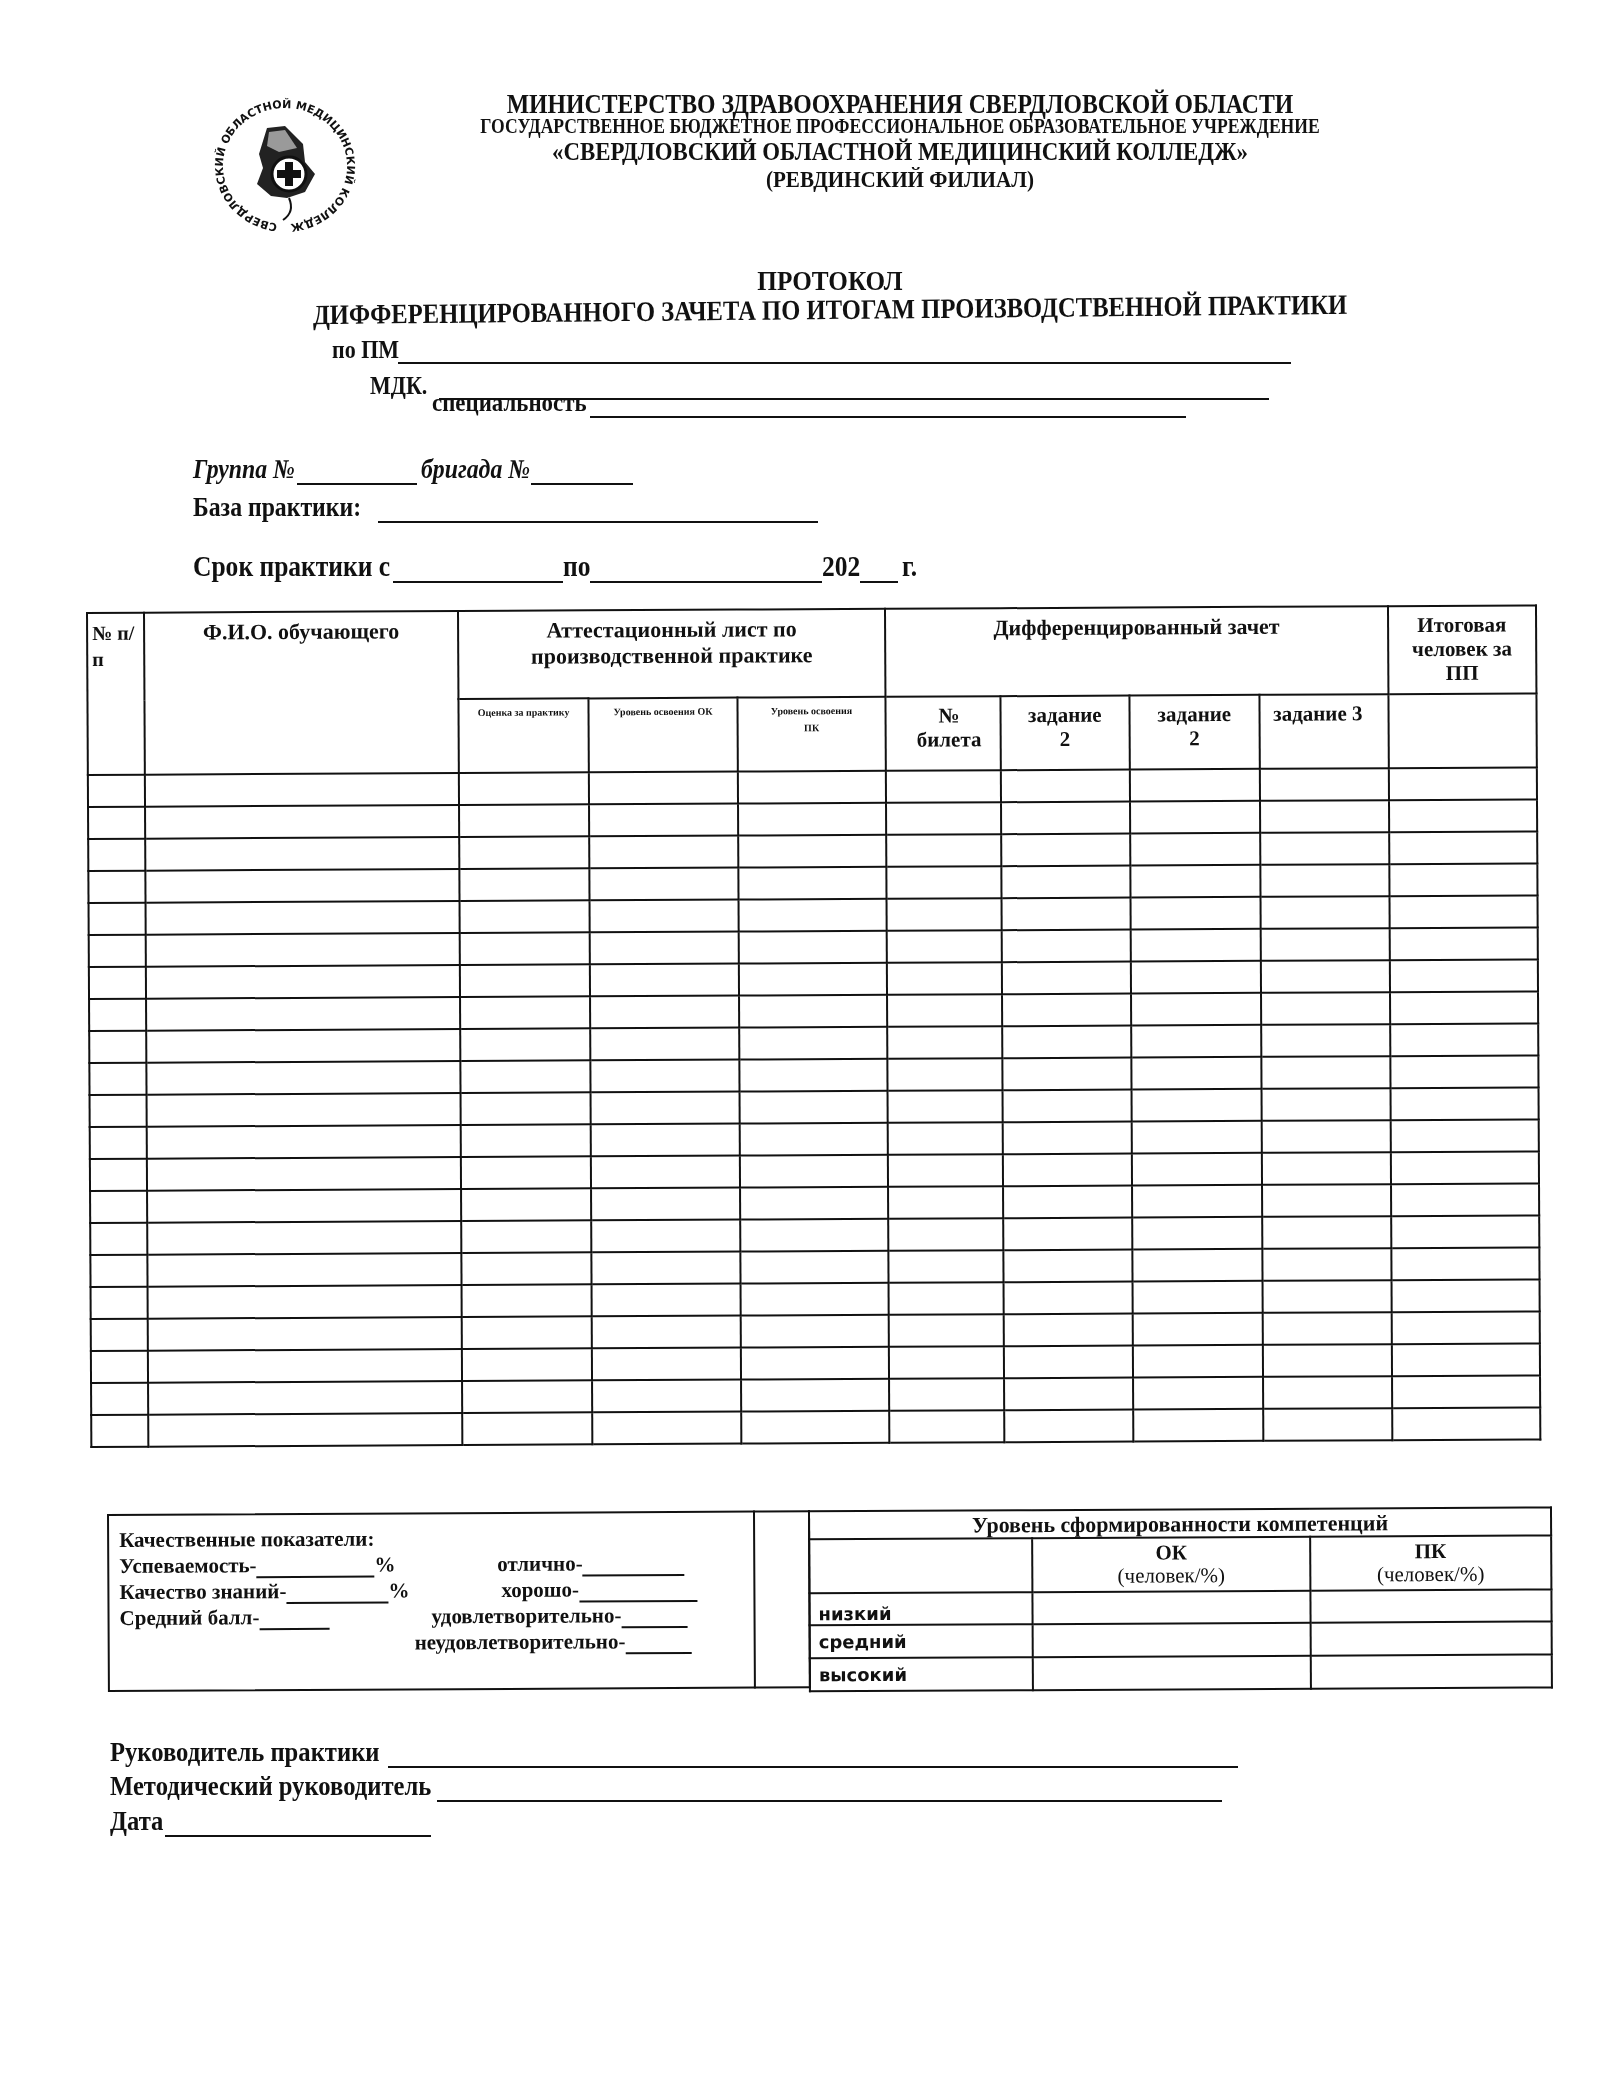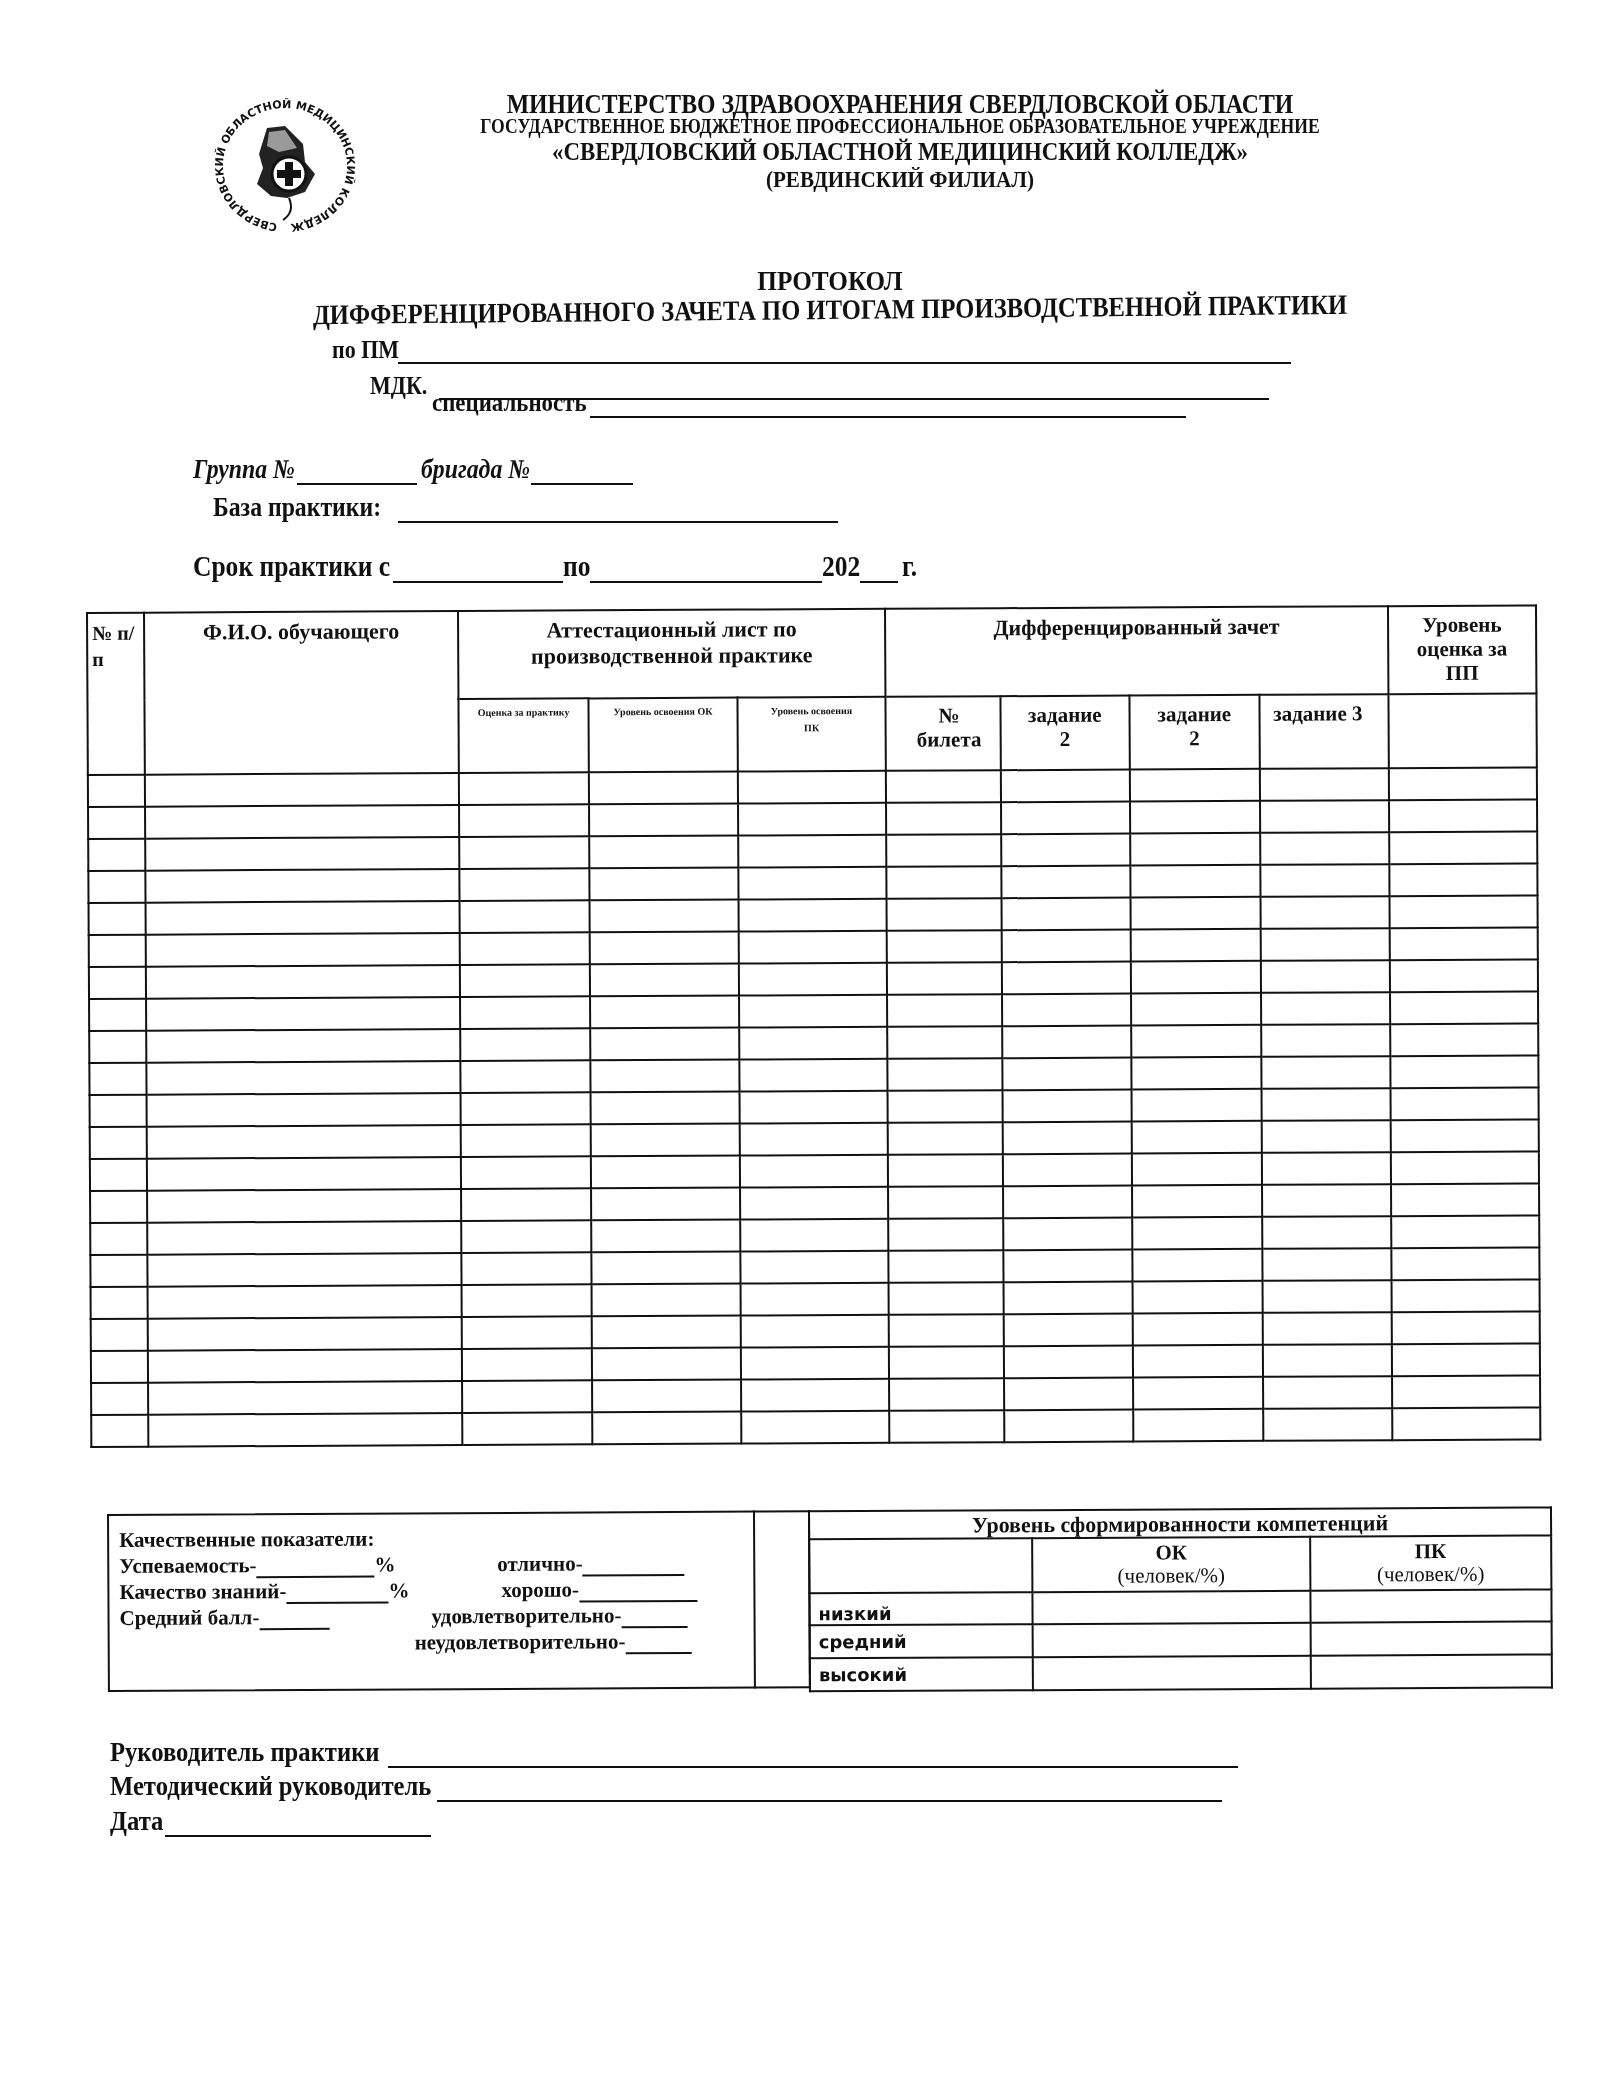"База практики:" div.abs { margin-left: 20px -> none }
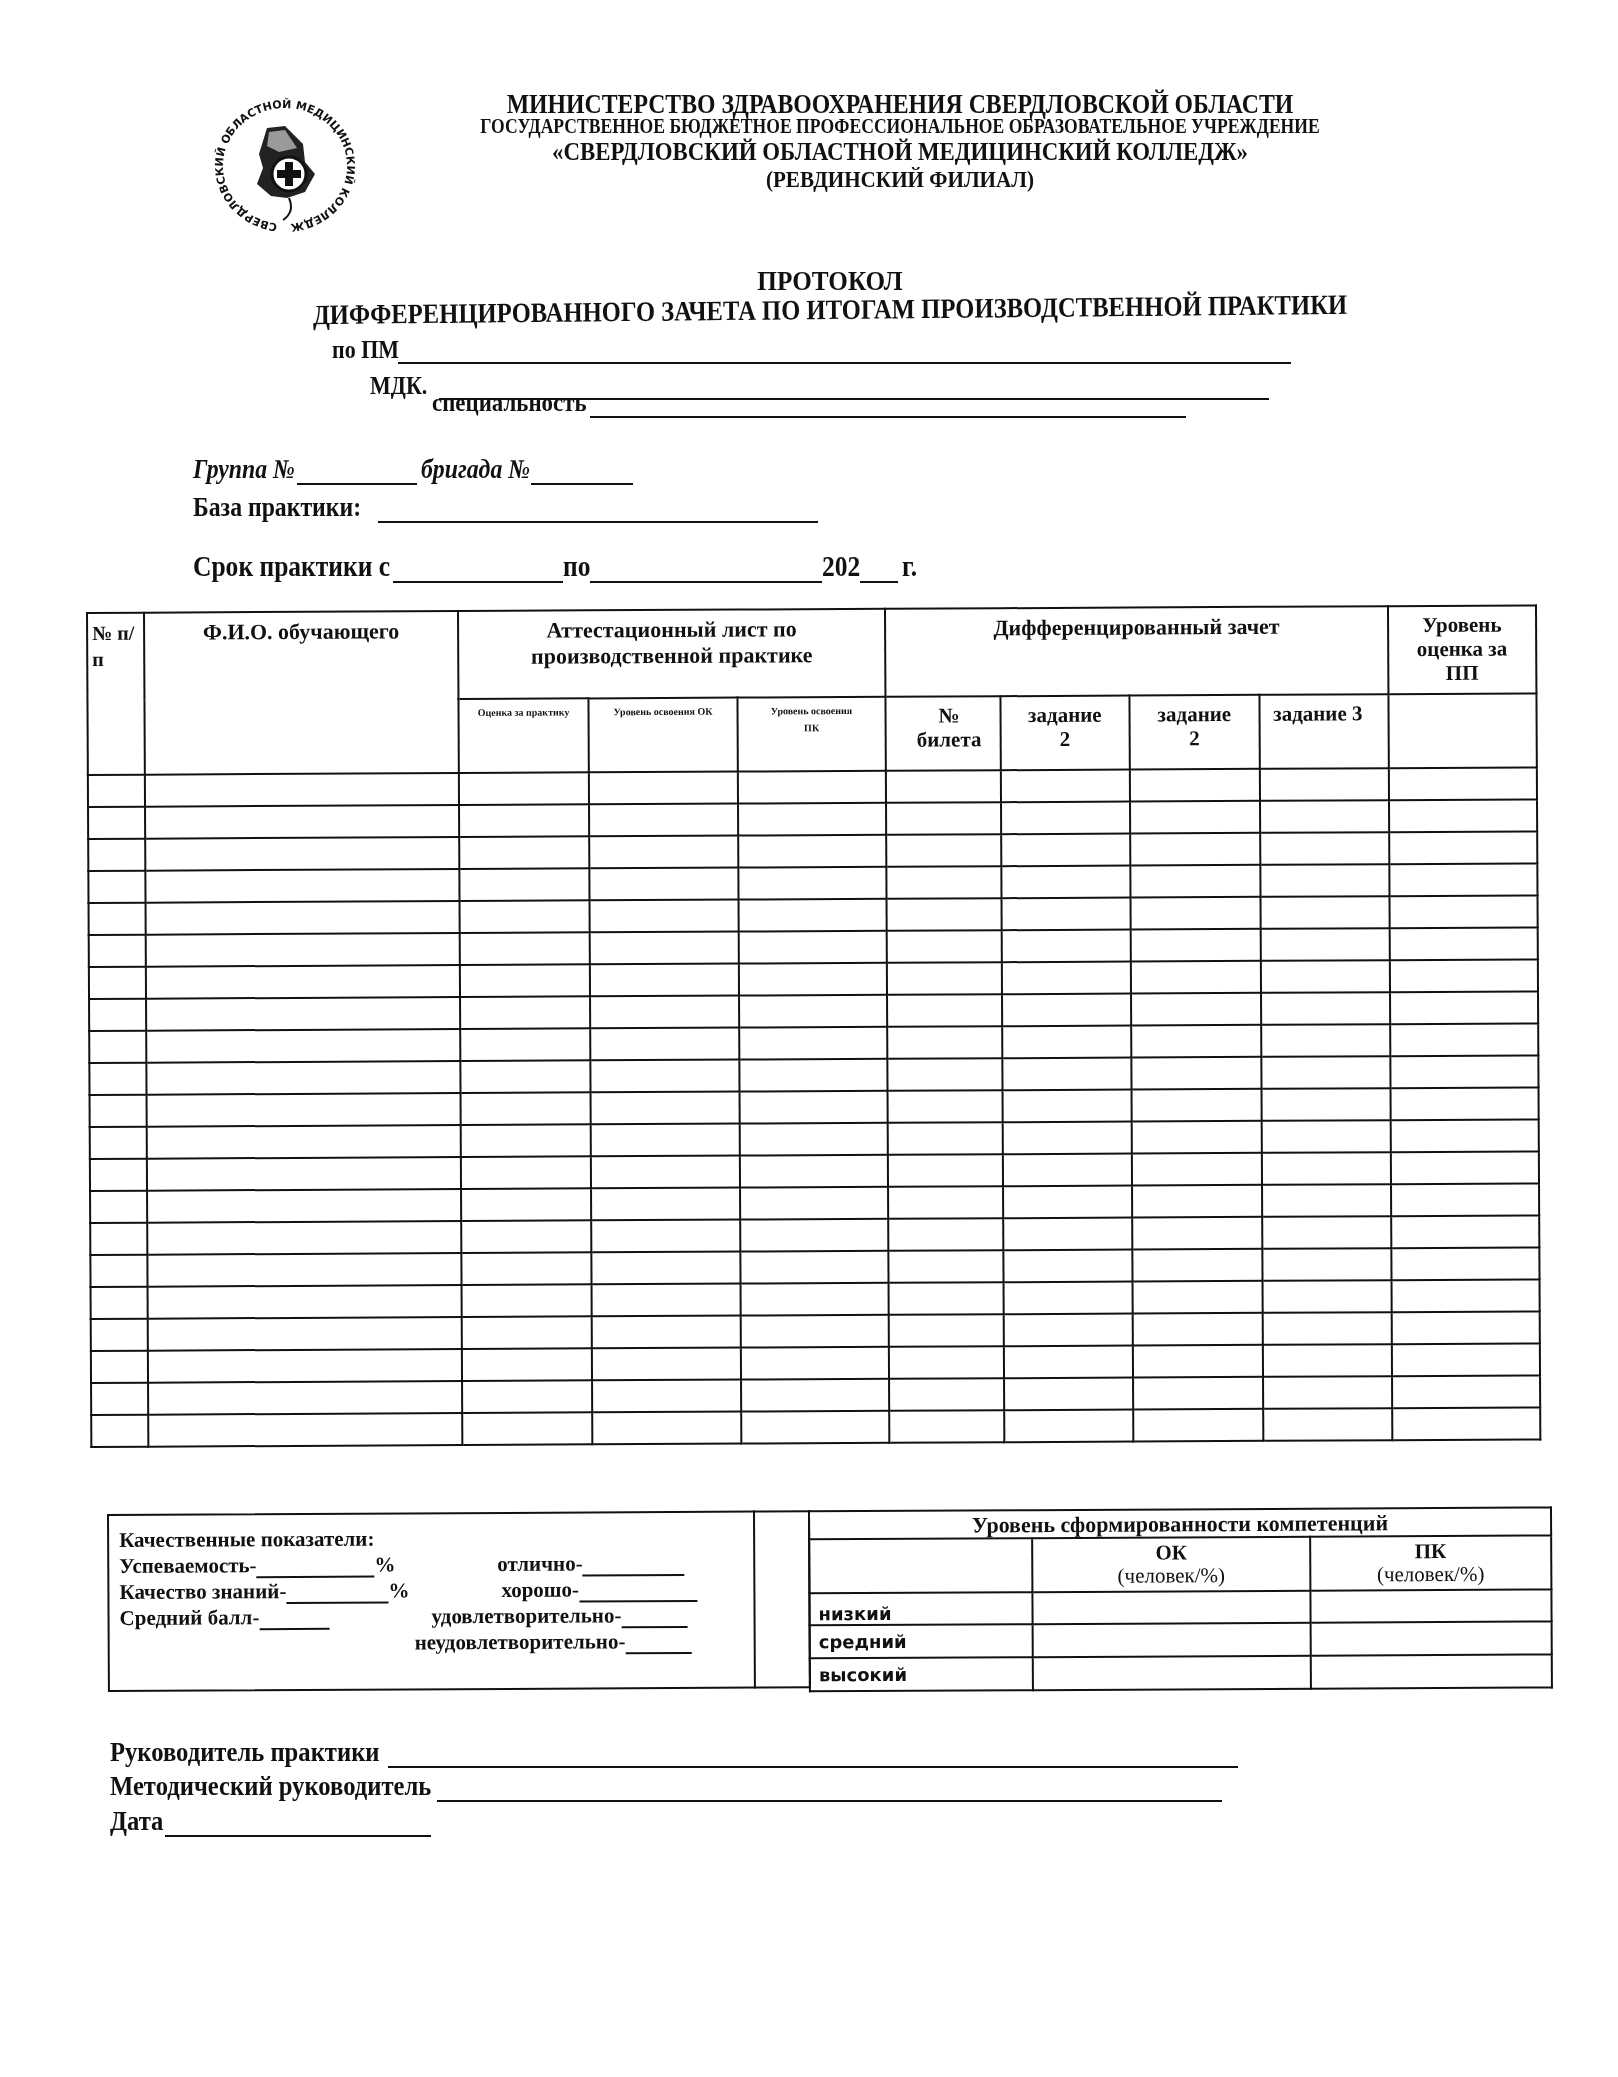"Уровень оценка за ПП" th.th-mid { text: Уровень оценка -> Итоговая человек }
